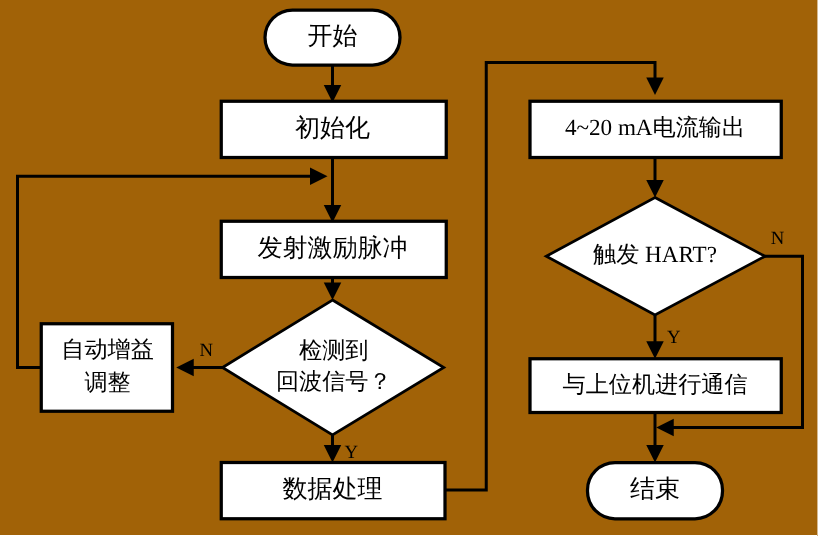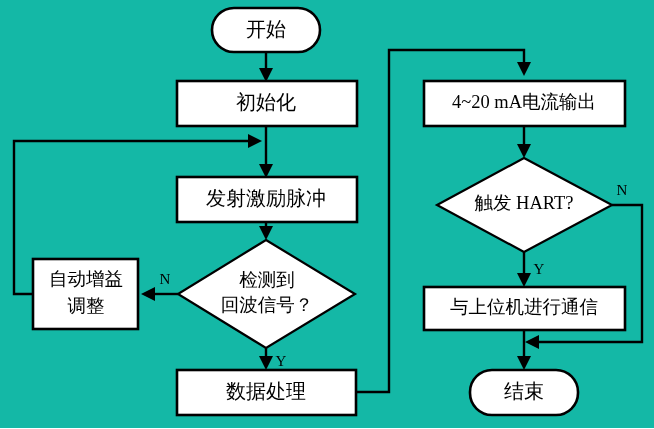"开始" #flowchart-root { background: #14b8a6 -> #a16207 }
